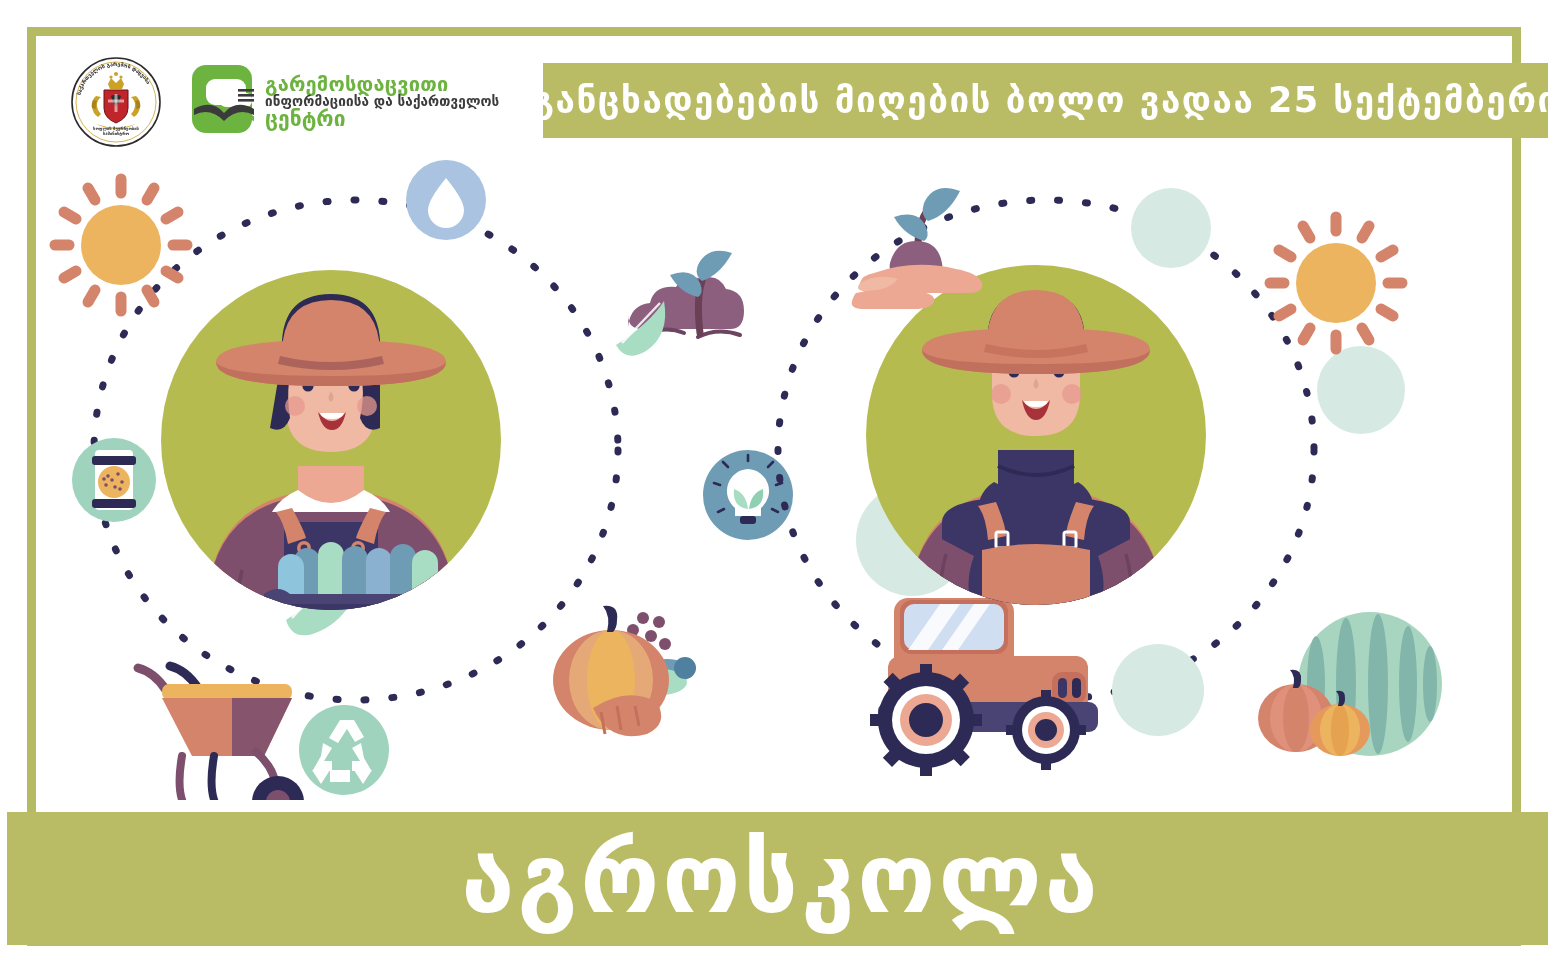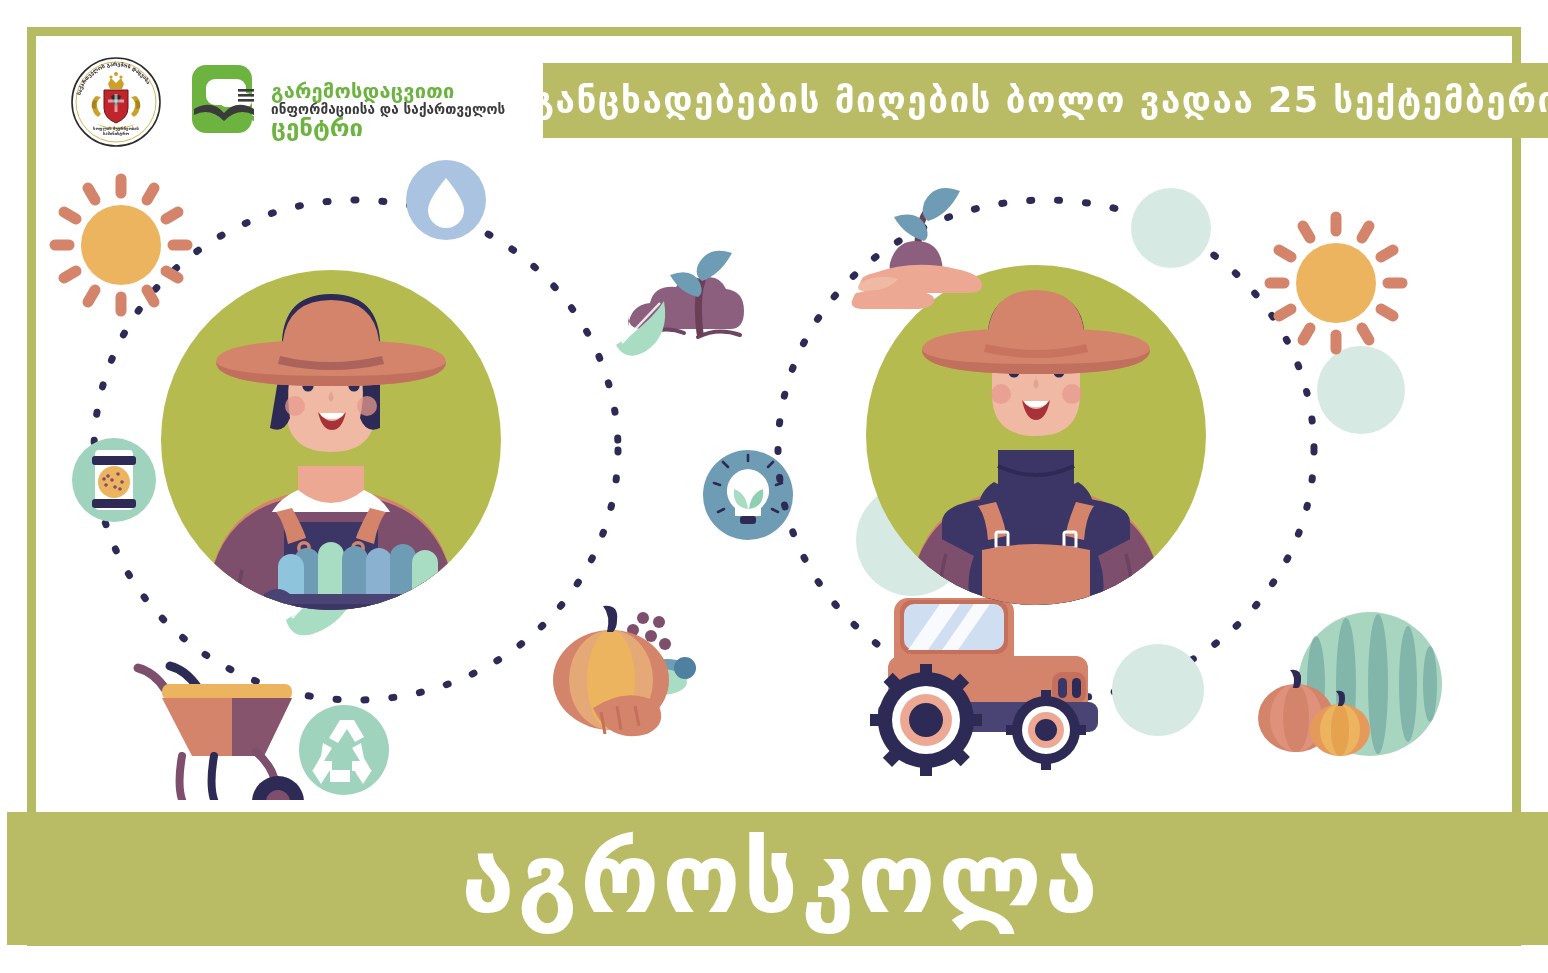"გარემოსდაცვითი" .logo-lockup { align-items: flex-end -> center; gap: 9px -> 3px }
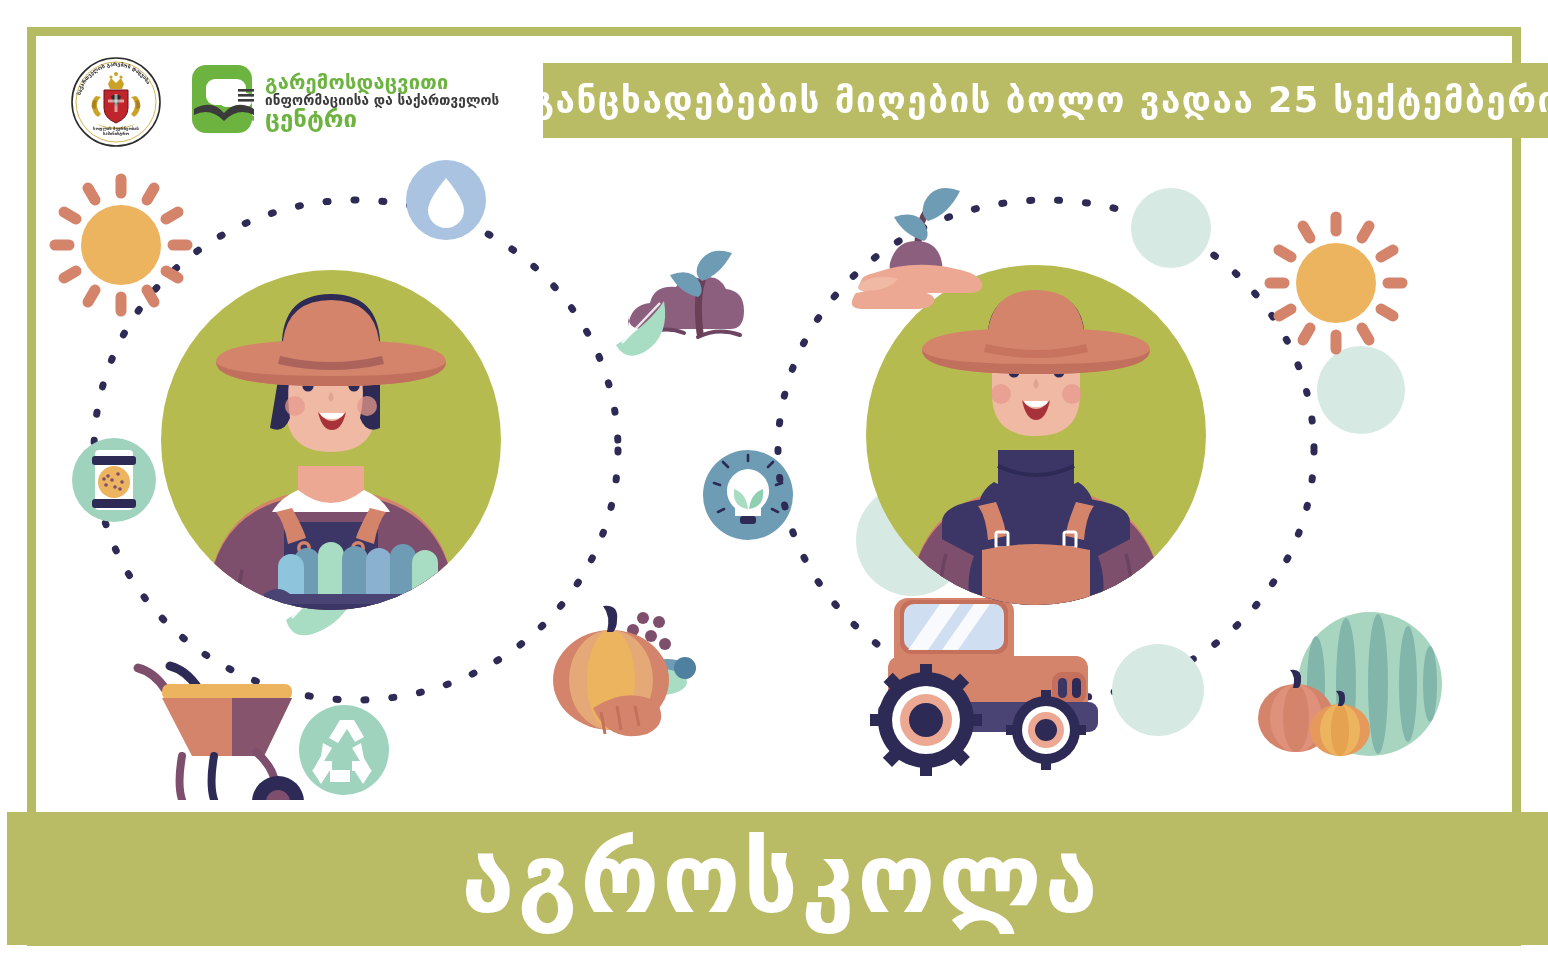"ცენტრი" .logo-l3 { font-size: 24px -> 21px }
